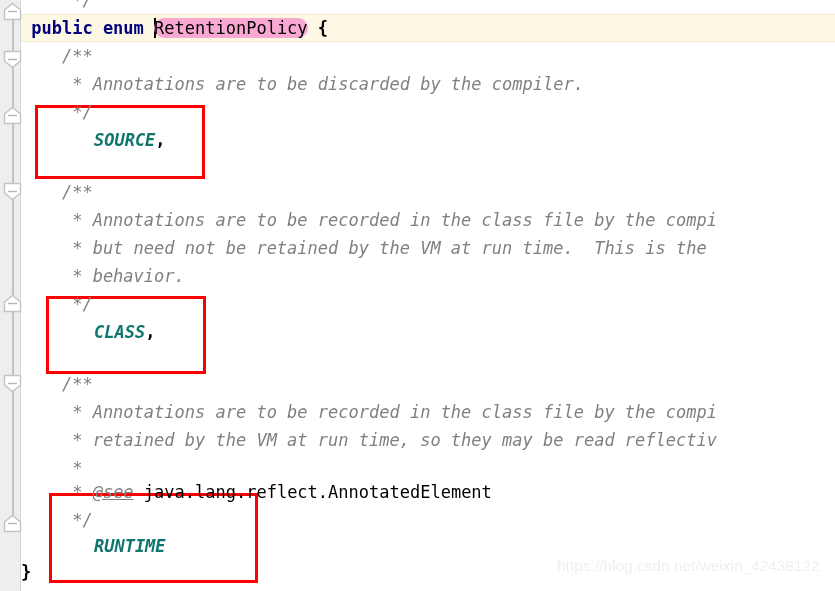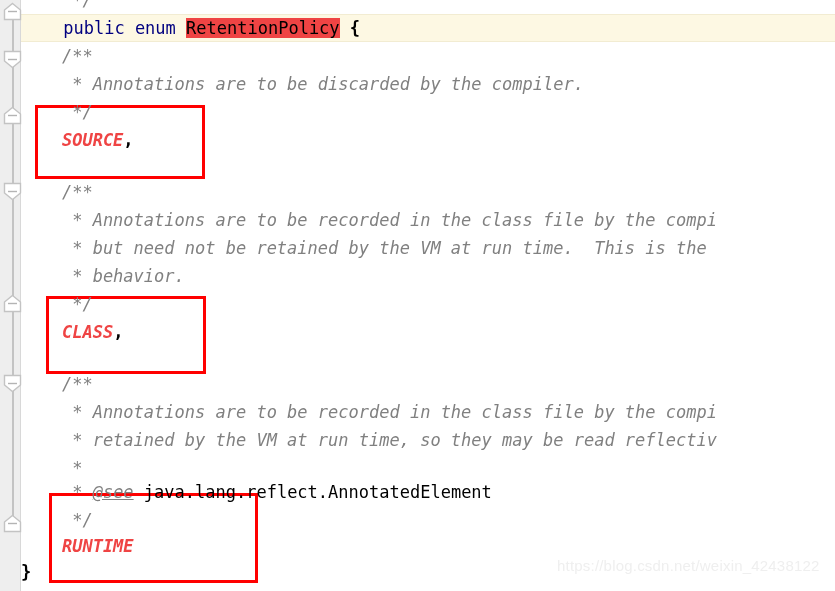"public enum" .kw { font-weight: normal -> bold; padding-left: 32px -> none }
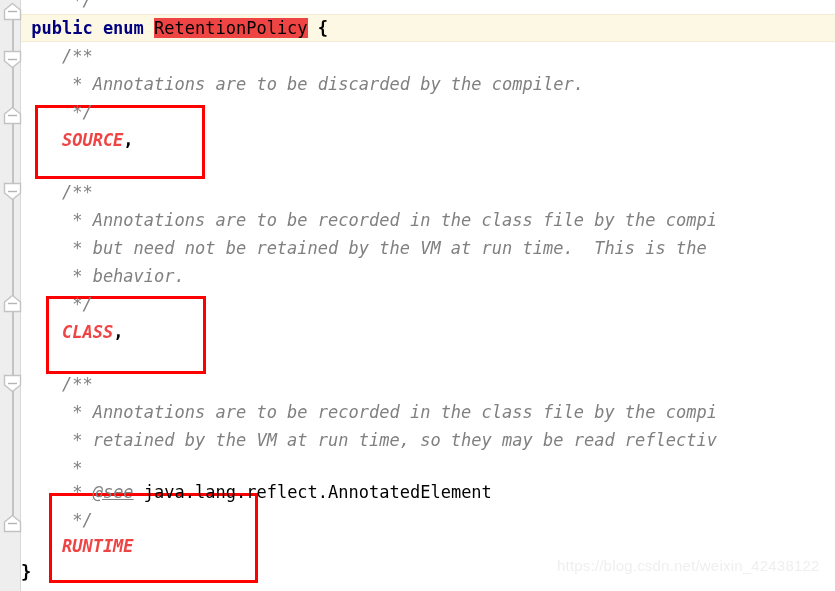"RetentionPolicy" .ident-hl { background: #ef4444 -> #f9a8d4; border-radius: none -> 10px }
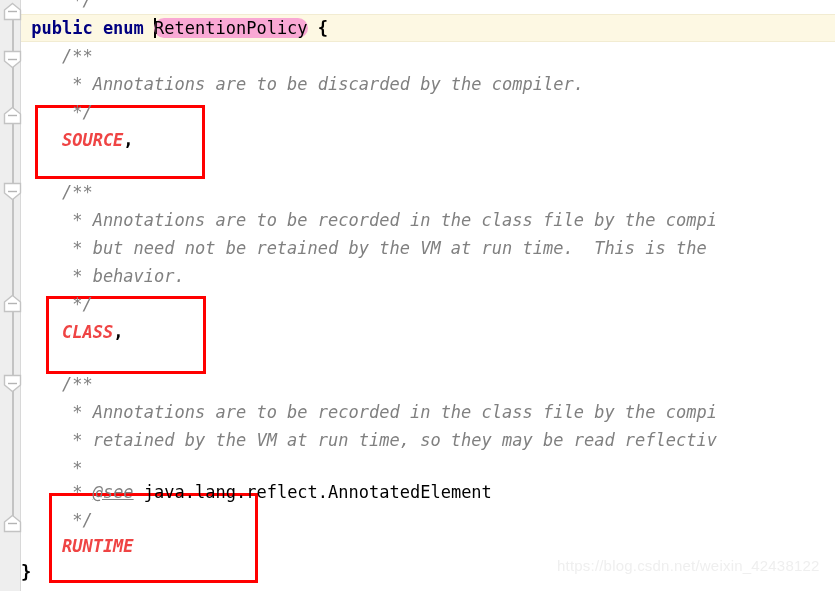"SOURCE" .enumc { color: #ef4444 -> #0f766e; padding-left: none -> 32px }
